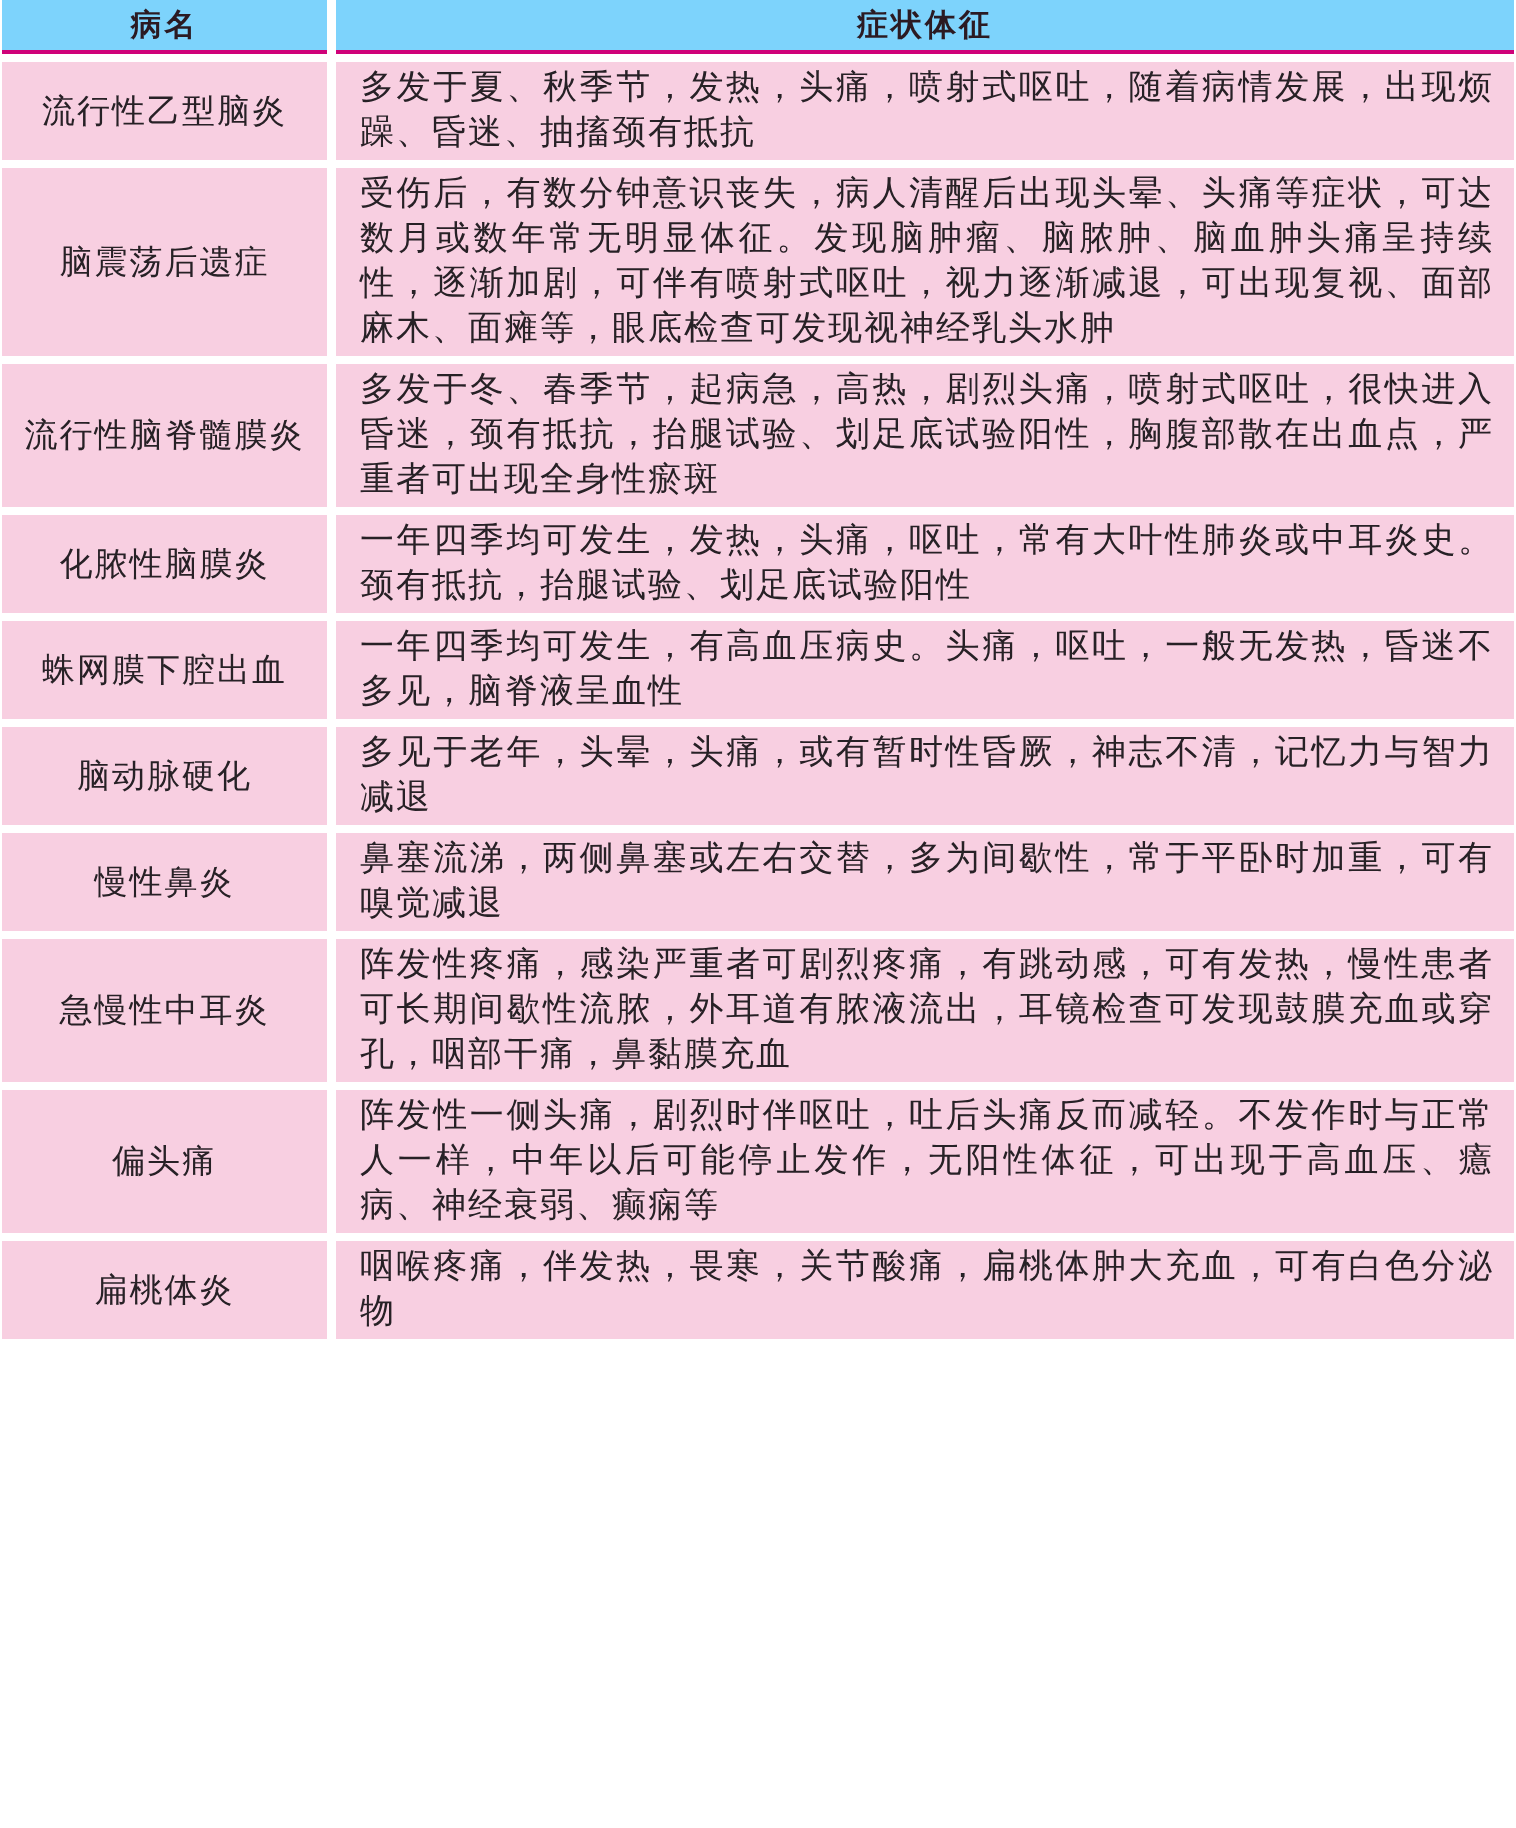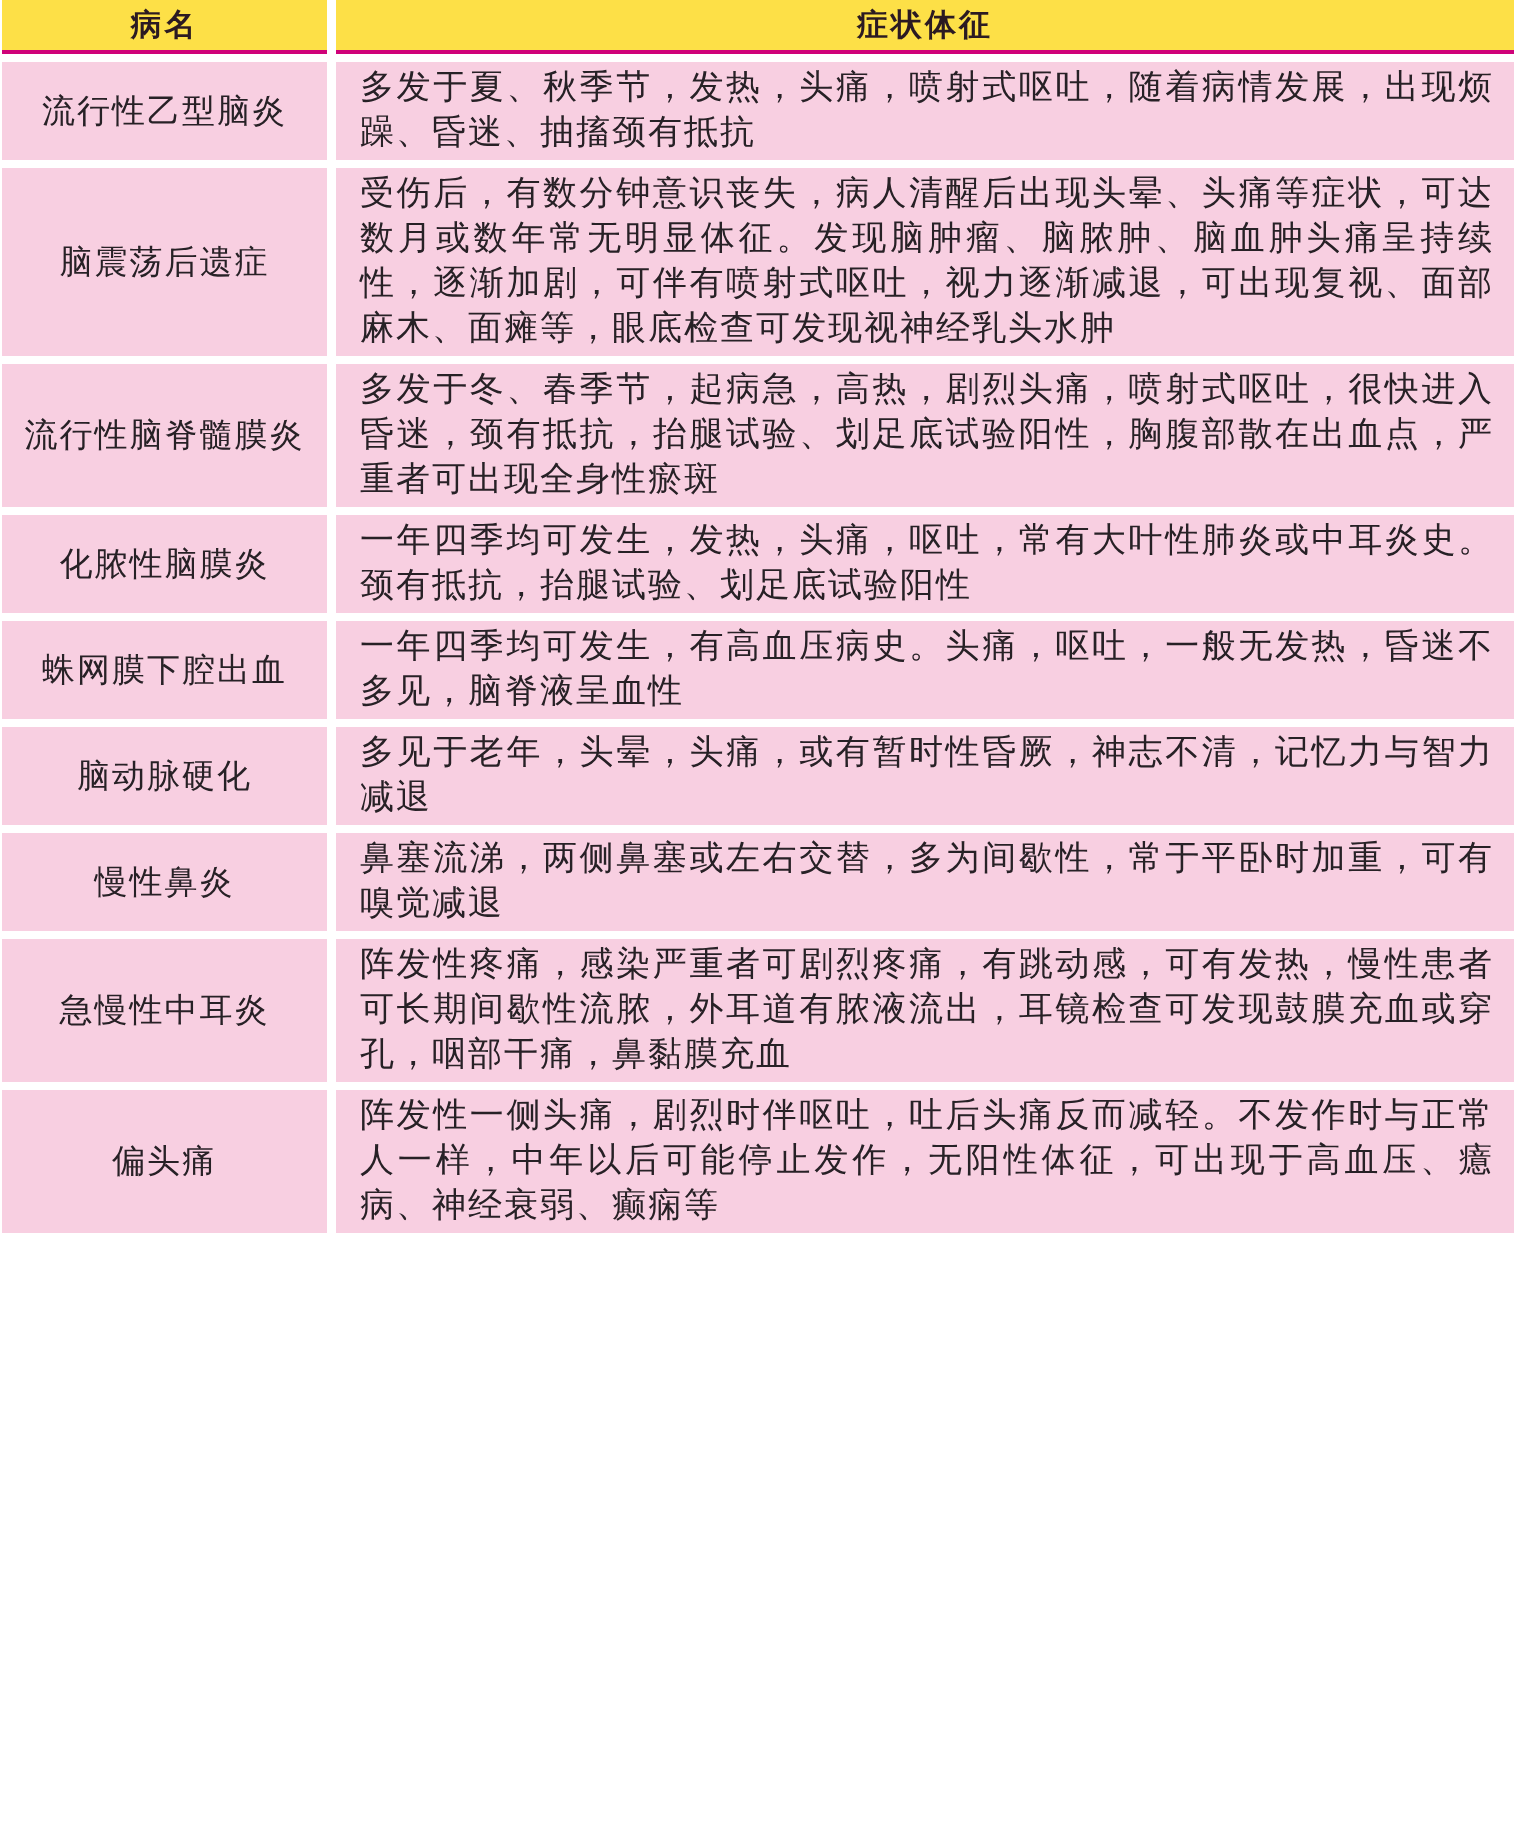"病名" th { background: #fde047 -> #7dd3fc }
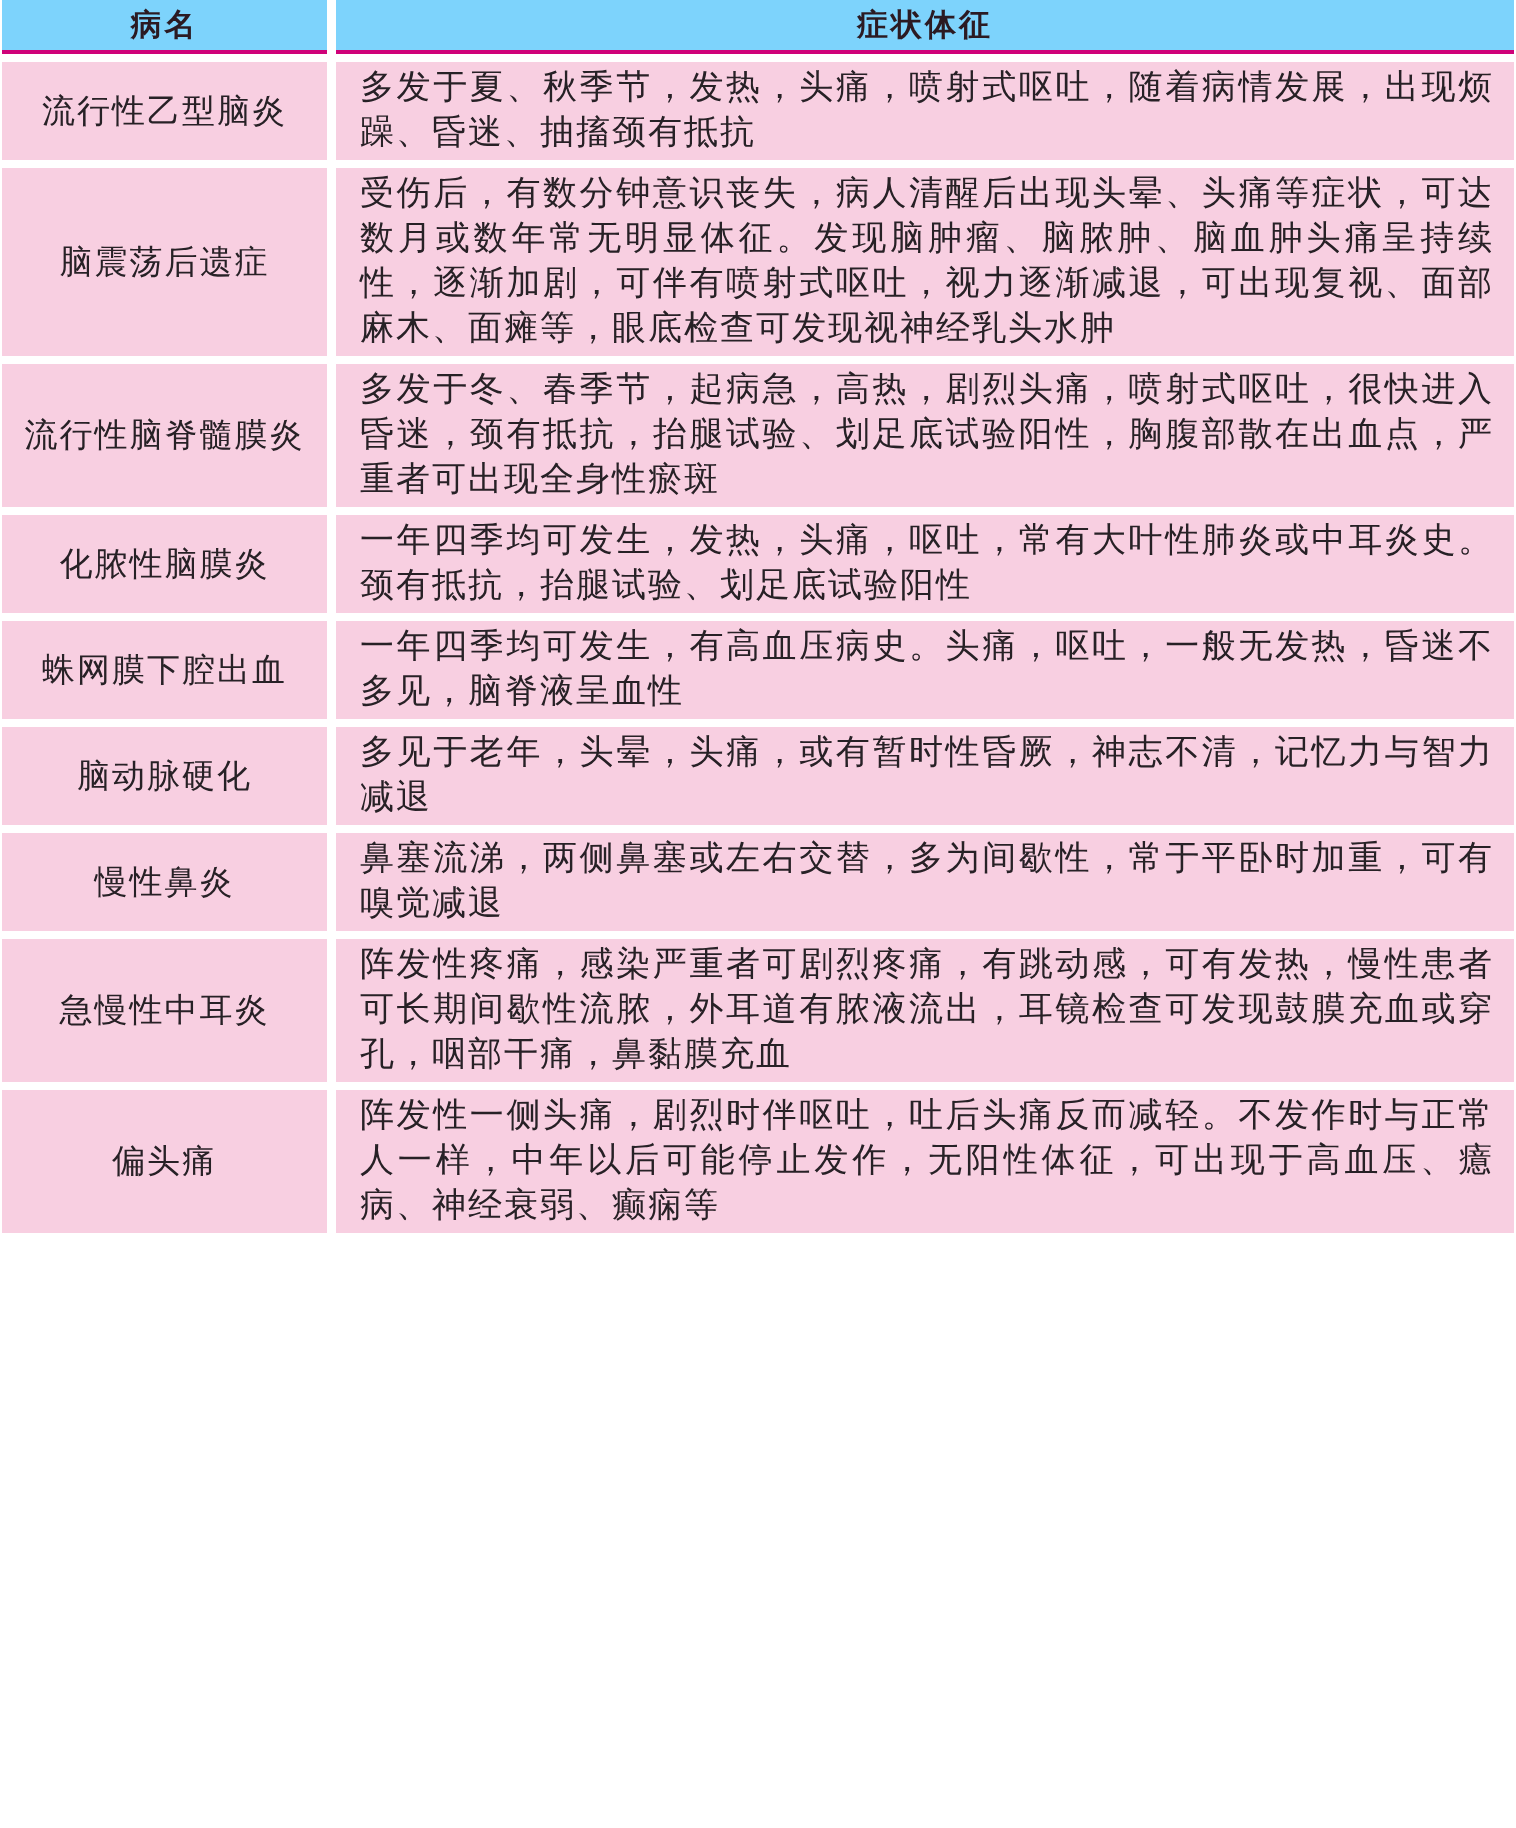"扁桃体炎" tr { html: none -> <tr> <td>扁桃体炎</td> <td>咽喉疼痛，伴发热，畏寒，关节酸痛，扁桃体肿大充血，可有白色分泌物</td> </tr> }
